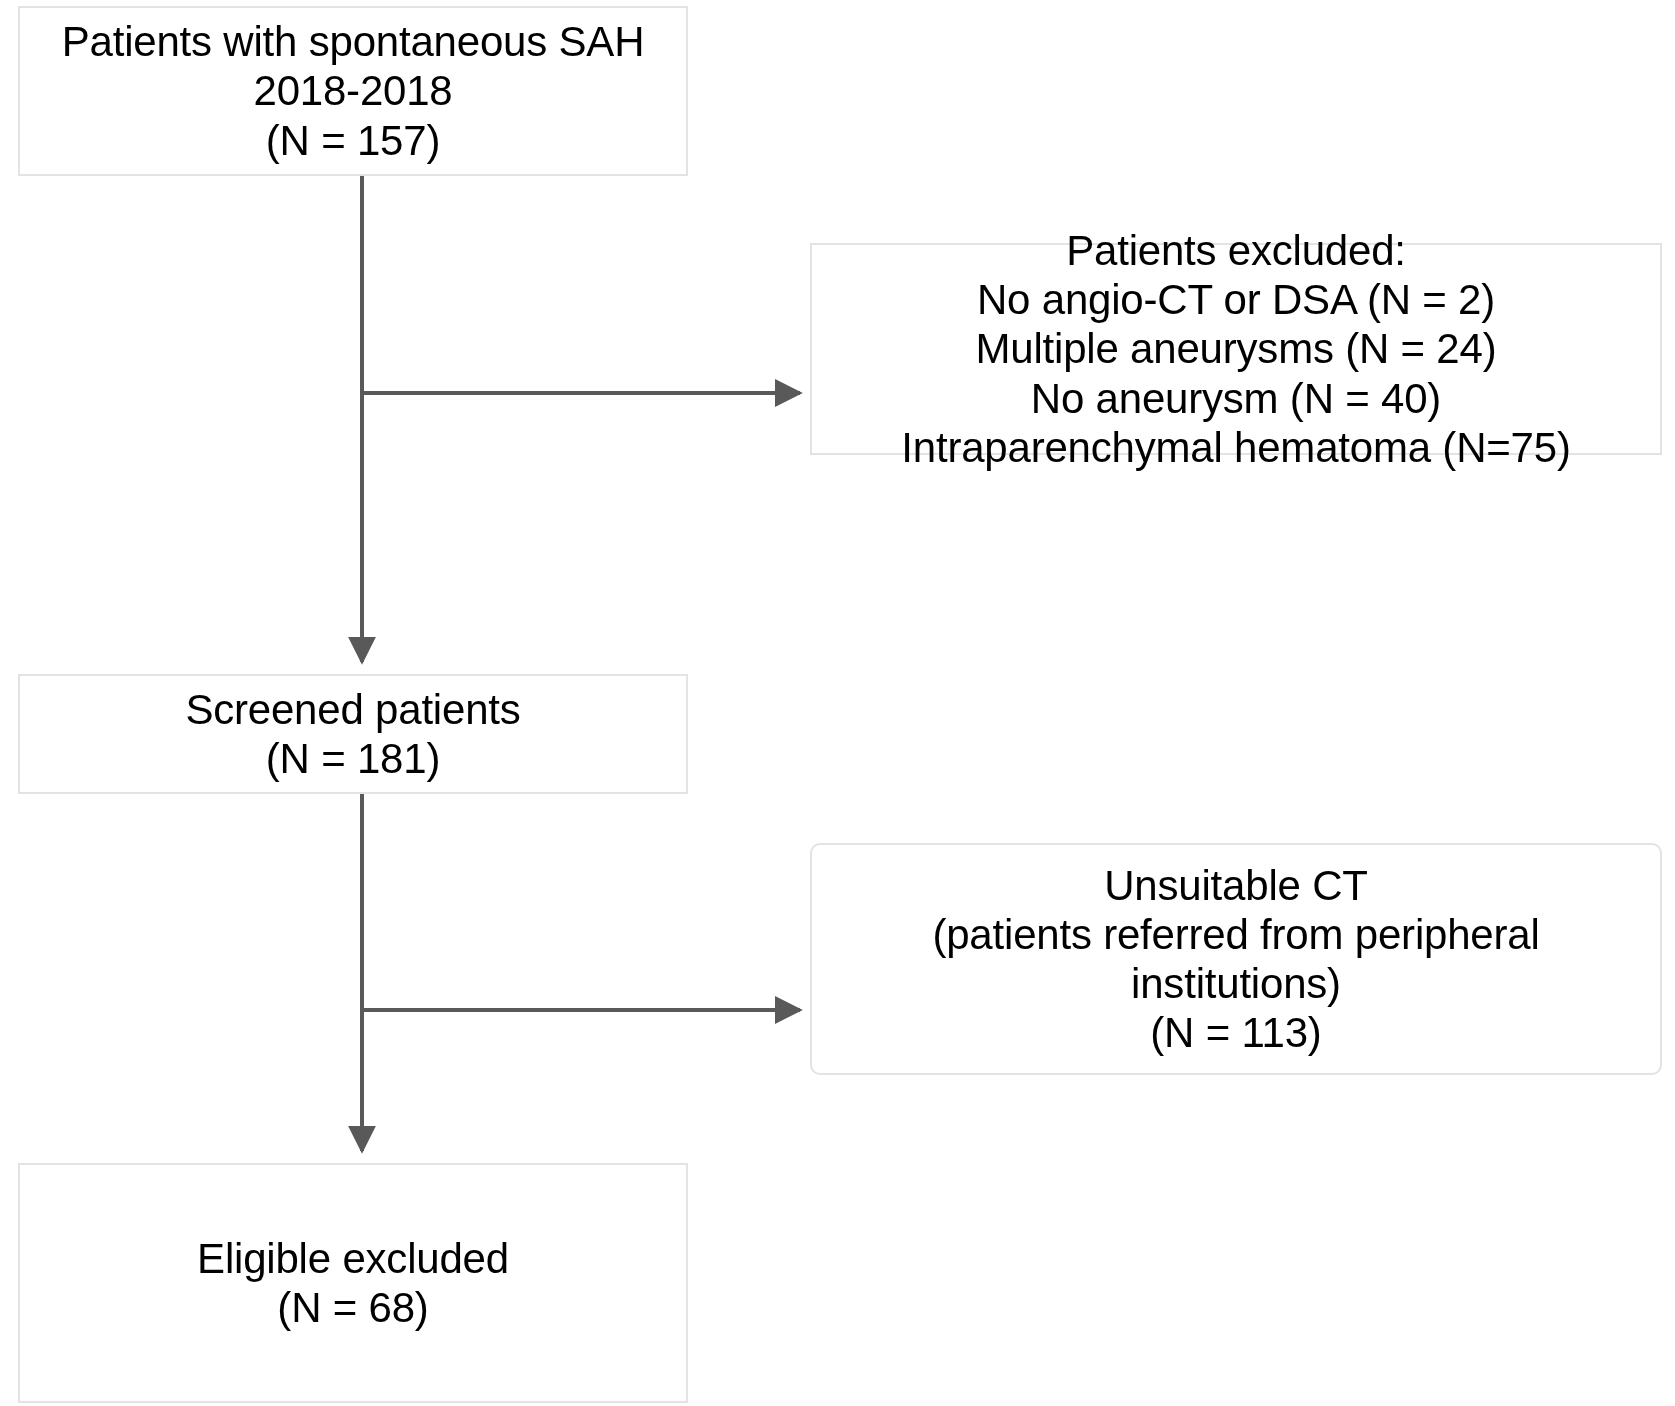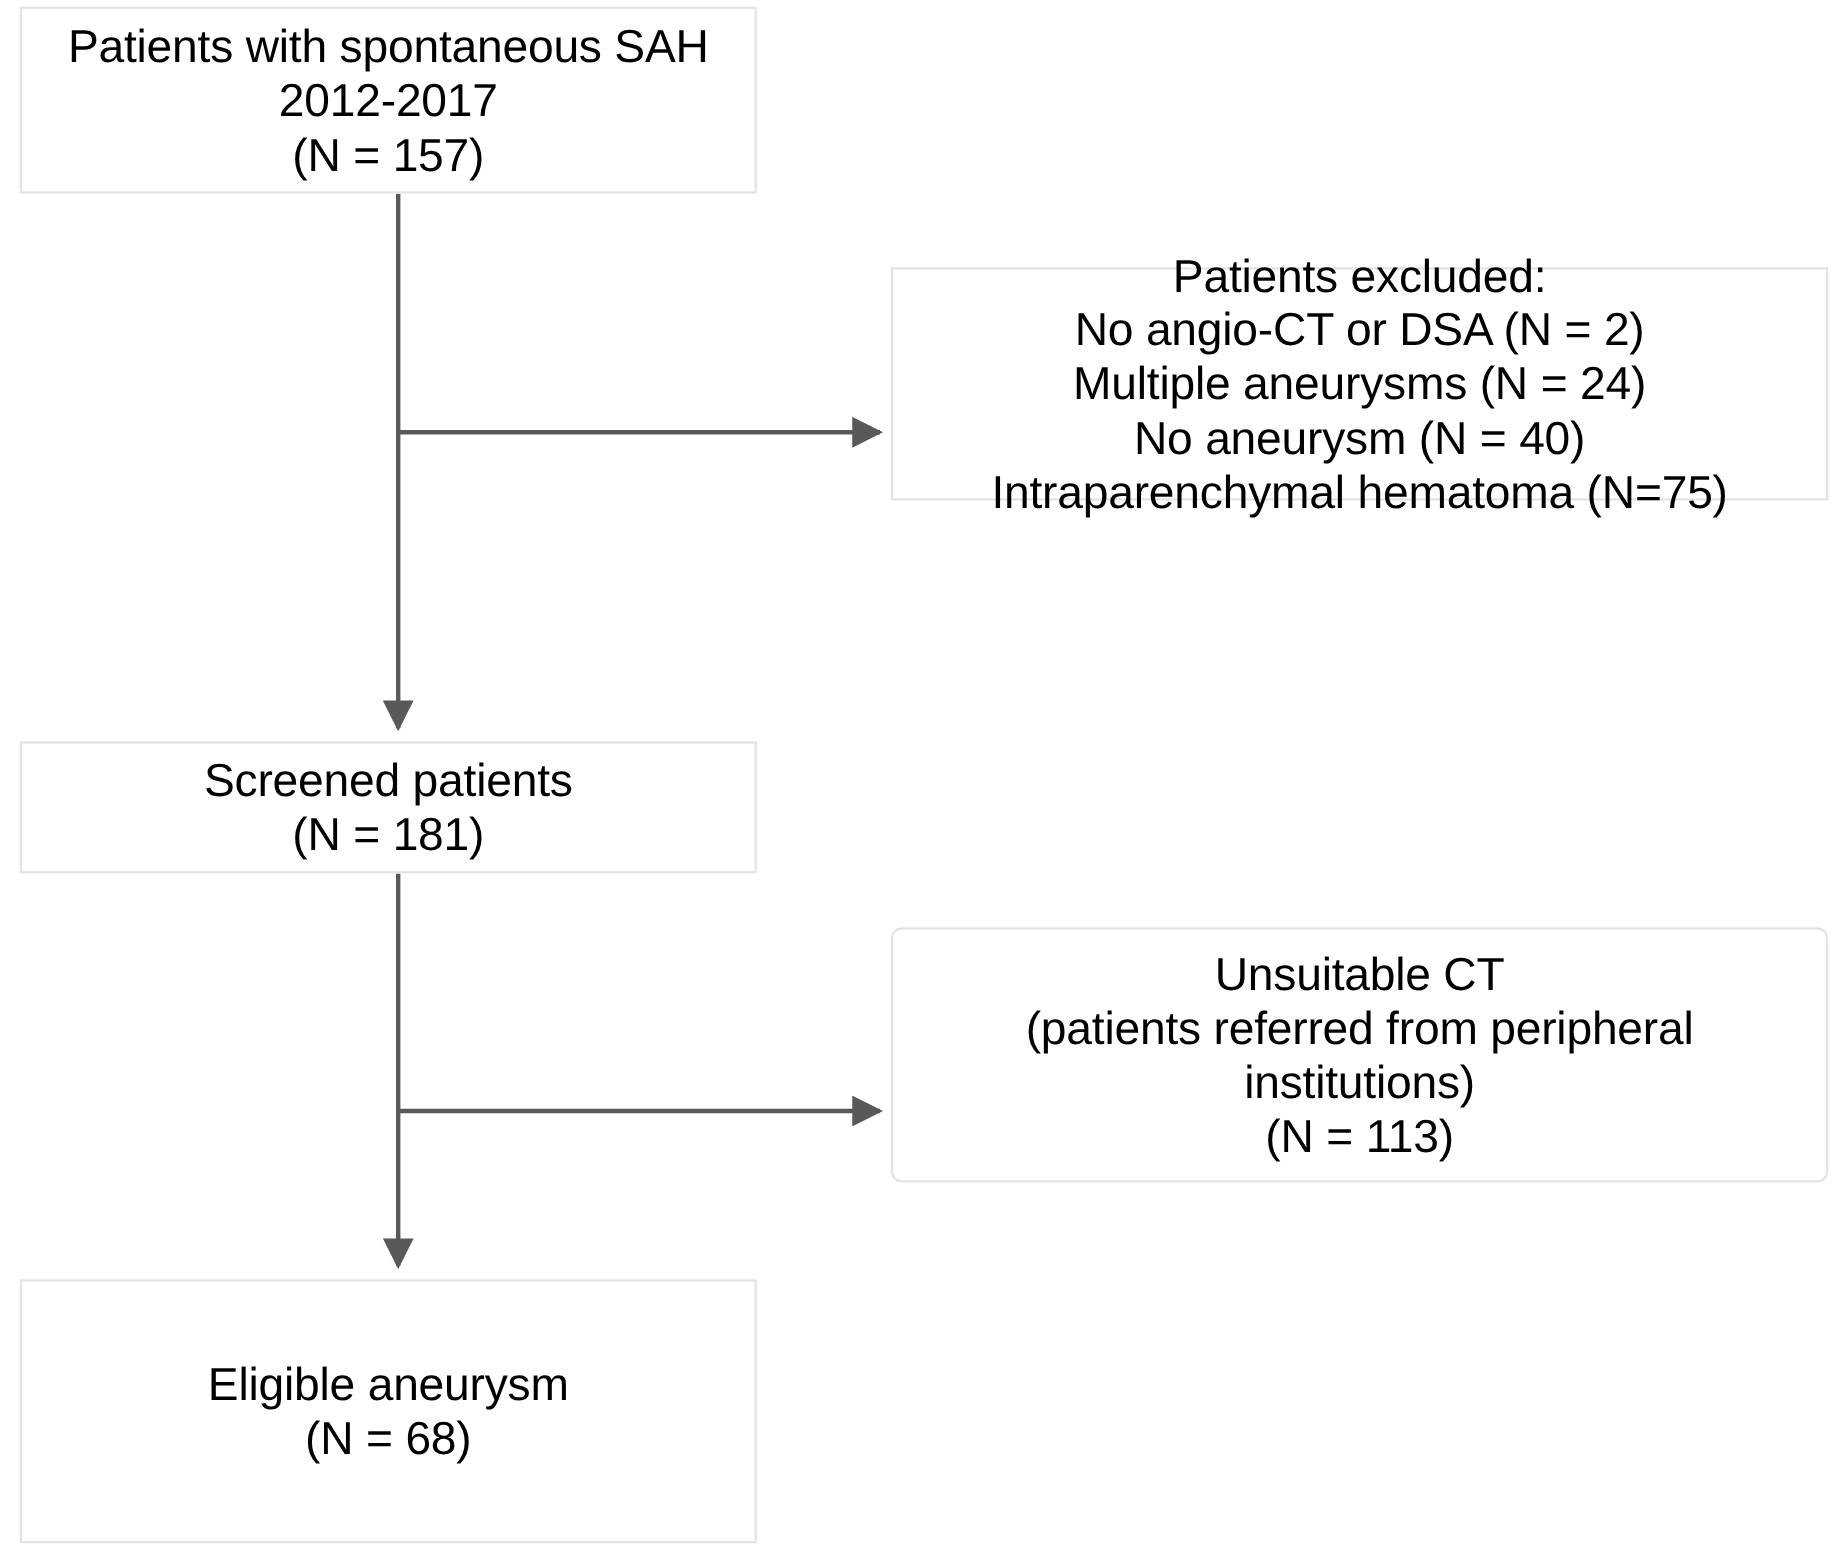"2012-2017" span.line { text: 2012-2017 -> 2018-2018 }
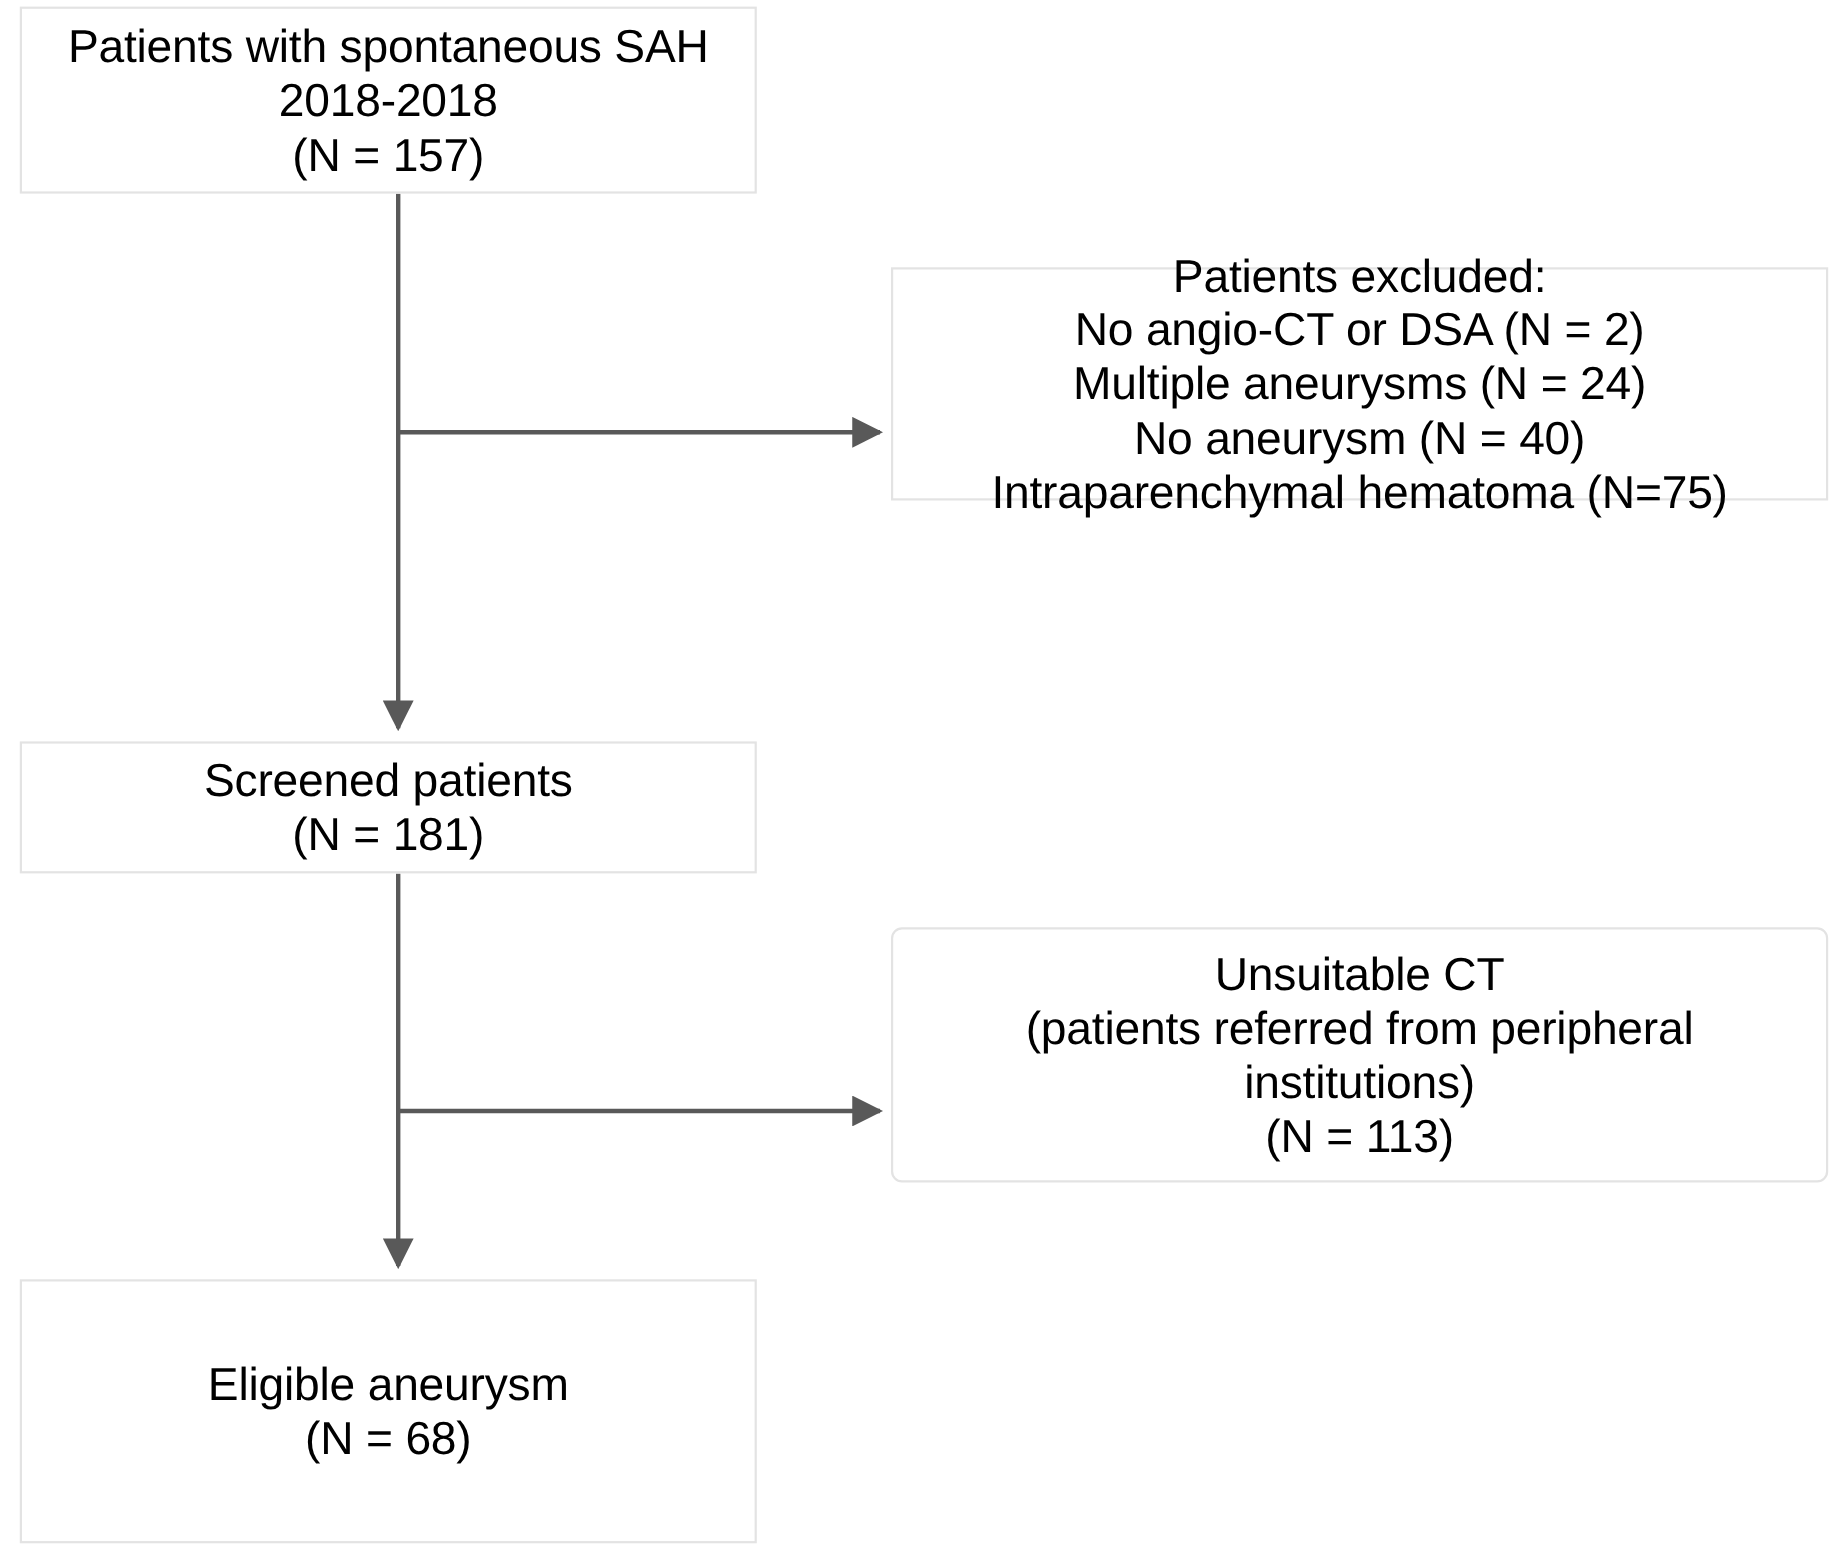"Eligible aneurysm" span.line { text: aneurysm -> excluded }
